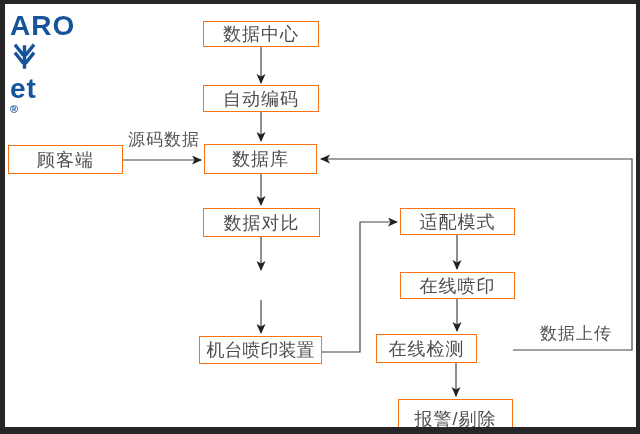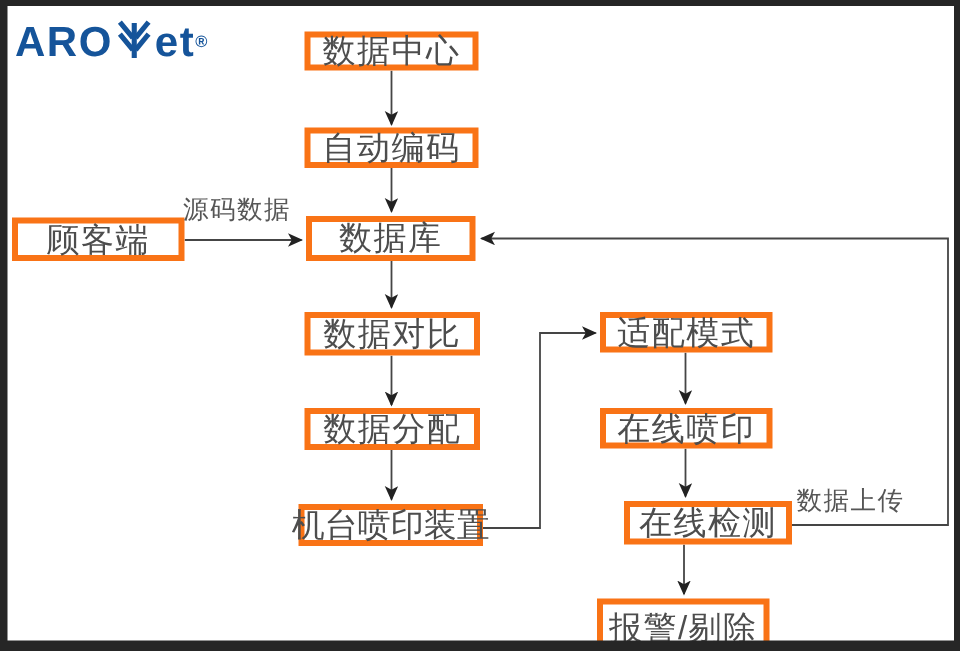"ARO" .logo { align-items: center -> flex-start; flex-direction: none -> column }
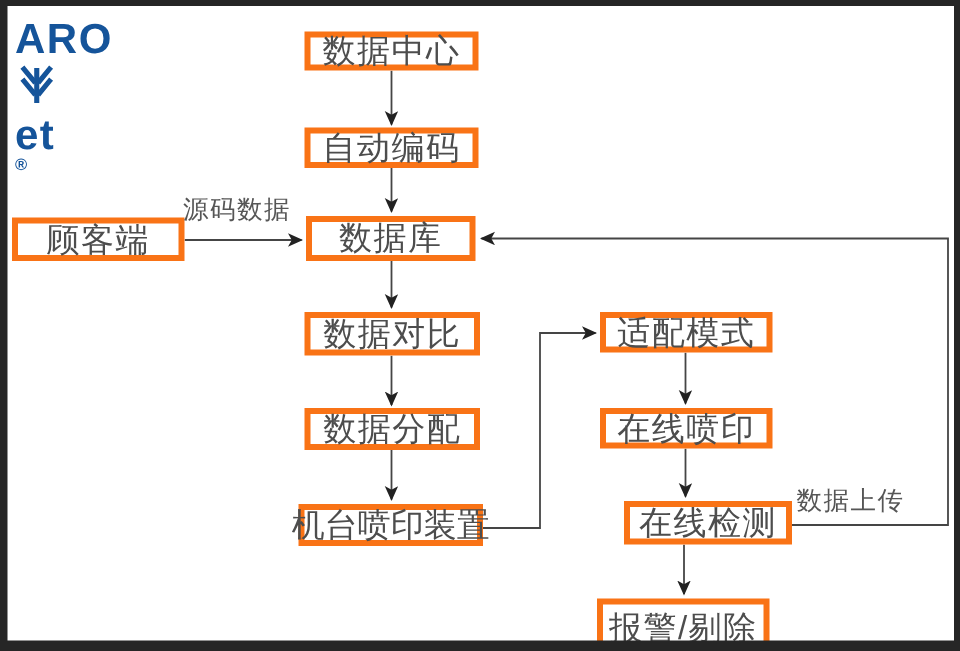"数据中心" .node { border: 4px solid #f97316 -> 1px solid #f97316; font-size: 22px -> 18px }
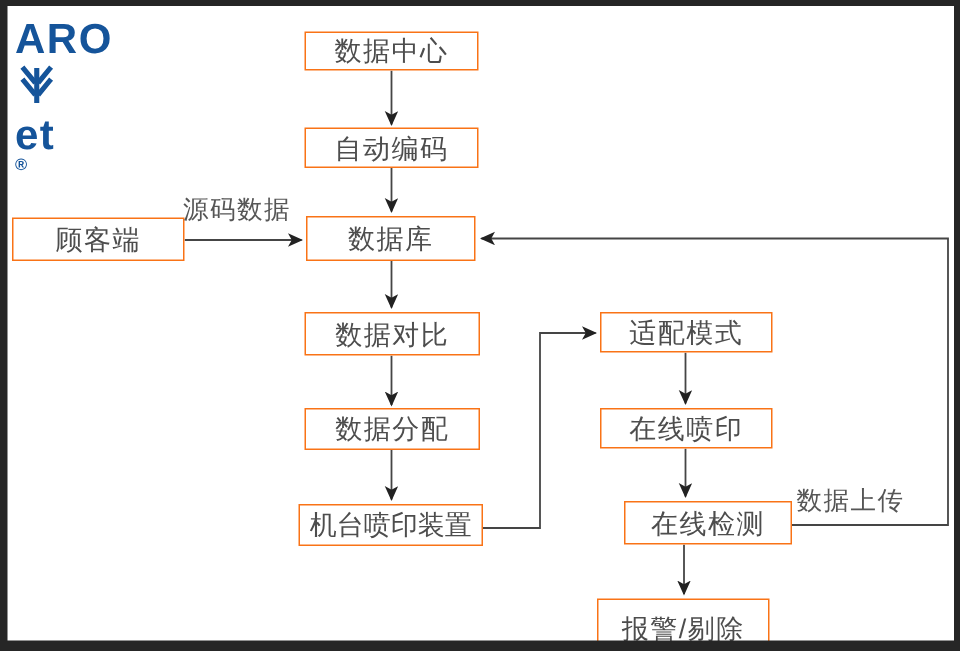"源码数据" .edge-label { text-align: none -> center }
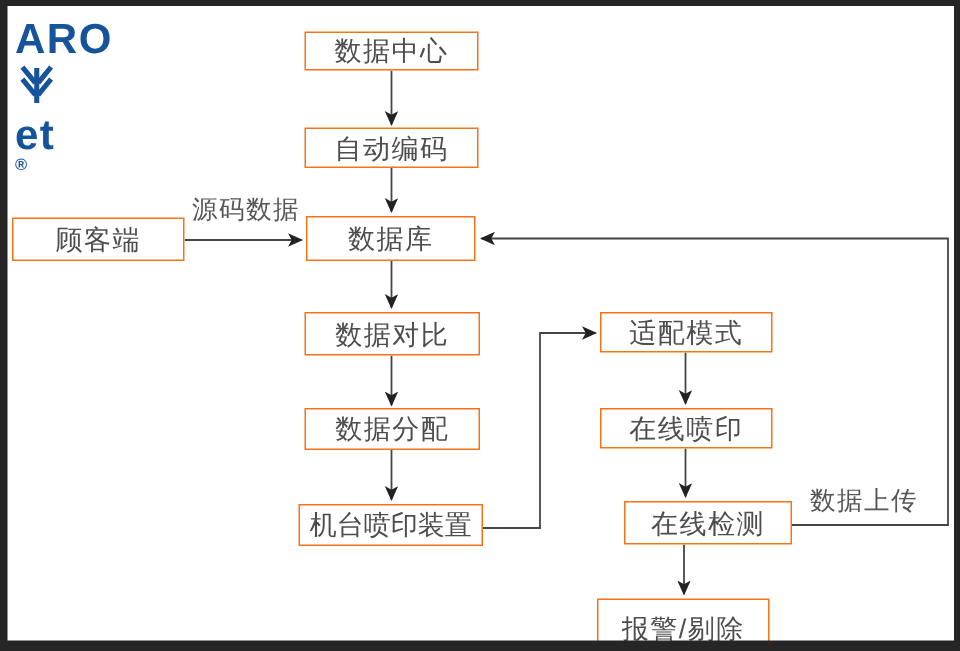"数据分配" div.node { html: <div>数据分配</div> -> none }
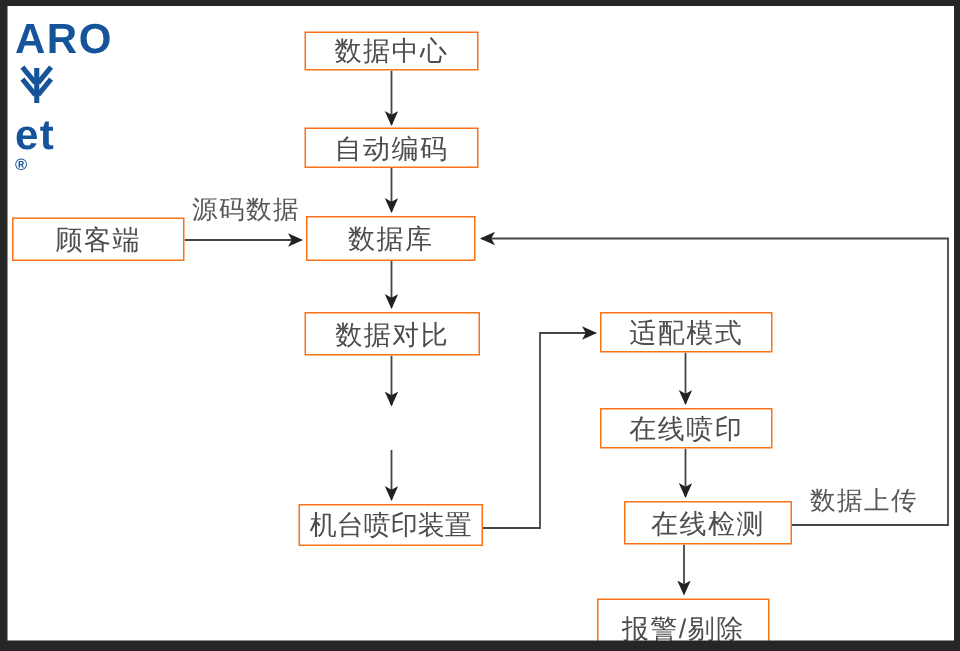"在线检测" #n-online-detection { left: 416px -> 376px; width: 112px -> 101px }
